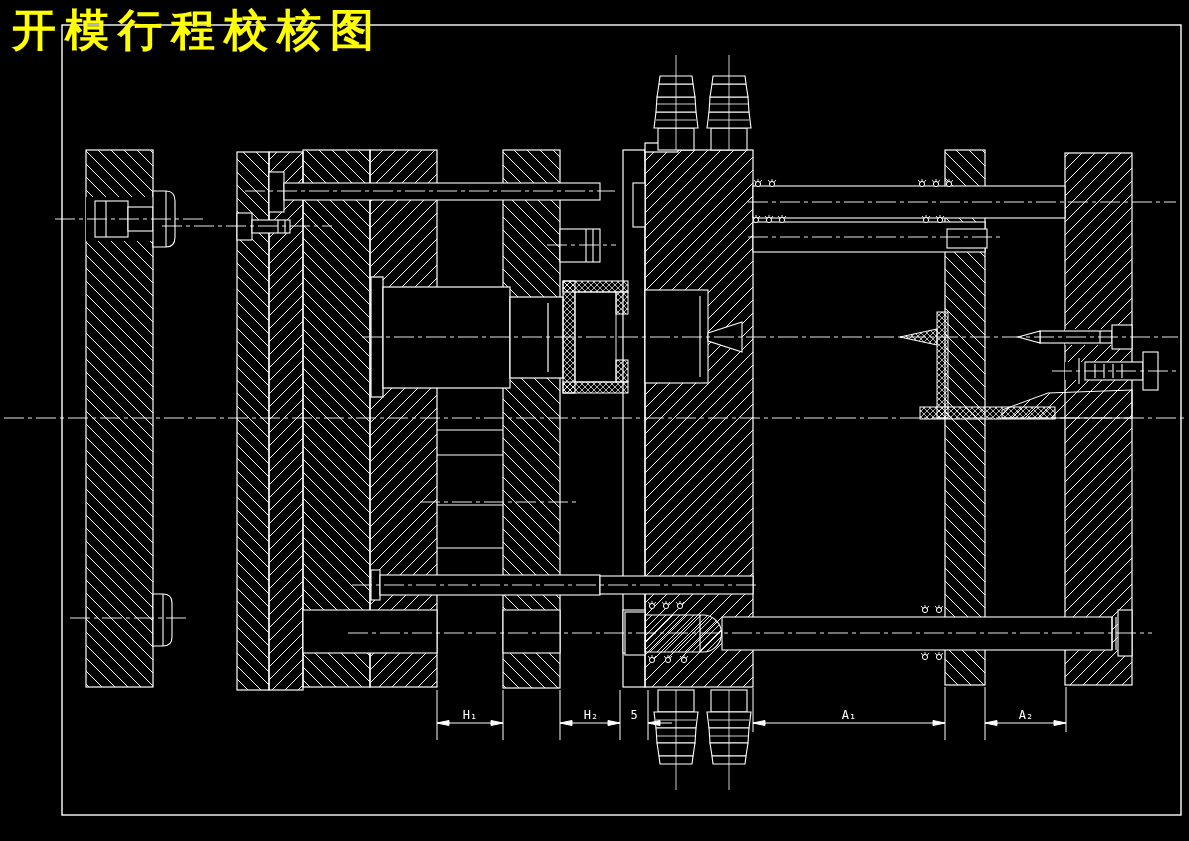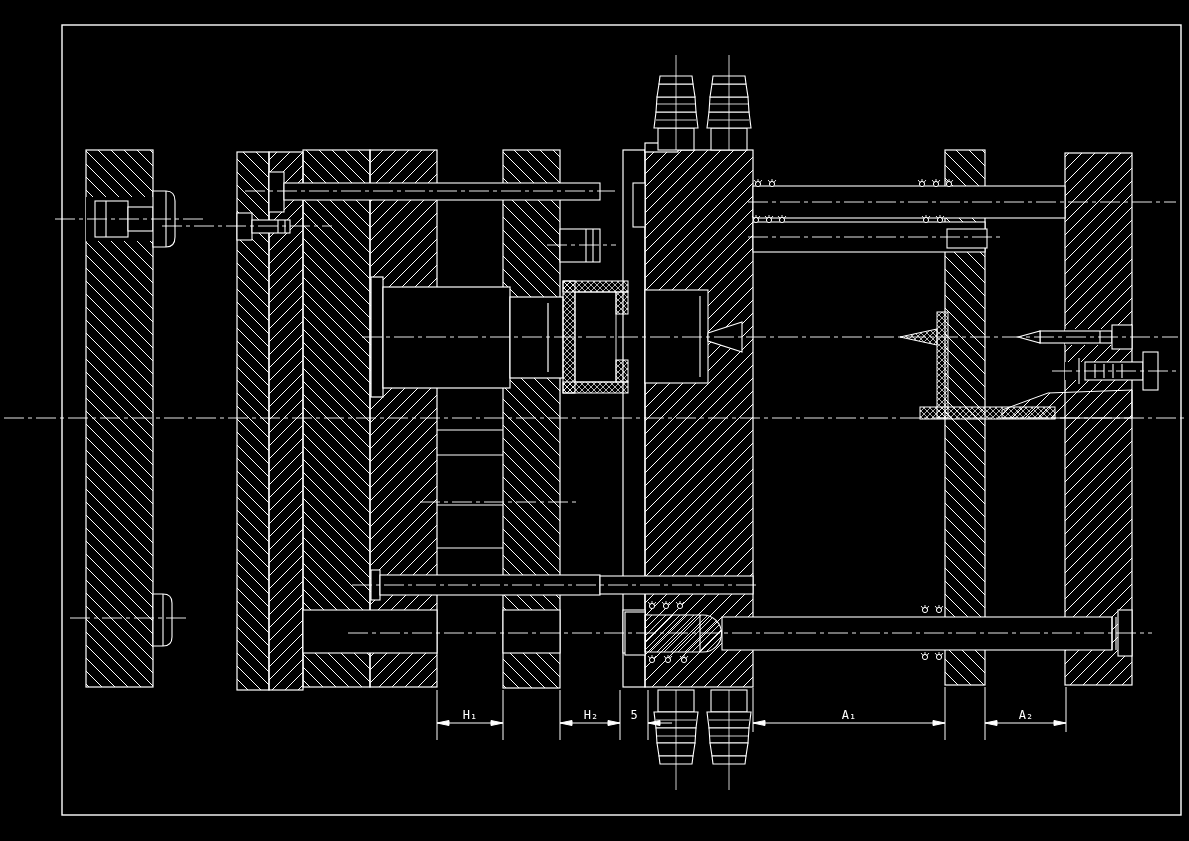"开模行程校核图" div { html: none -> <div>开模行程校核图</div> }
